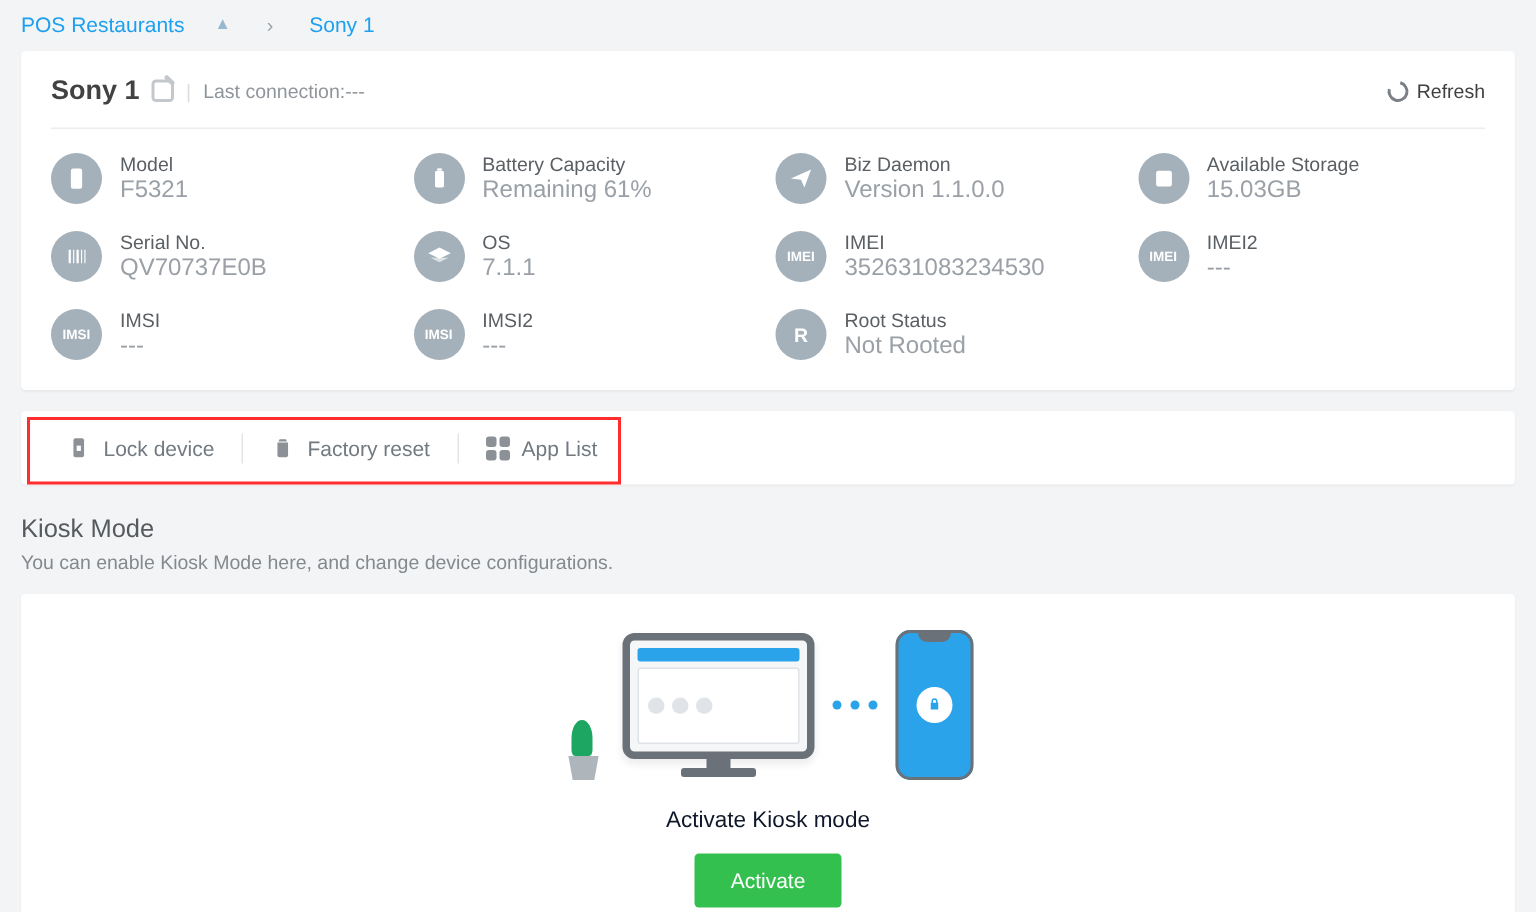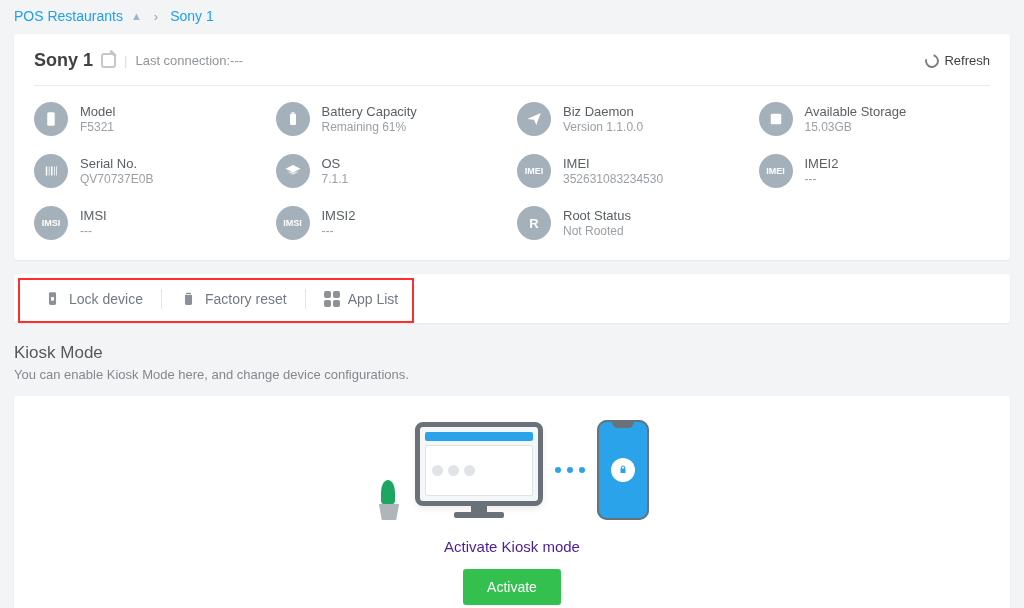"POS Restaurants" .breadcrumb { gap: 8px -> 20px }
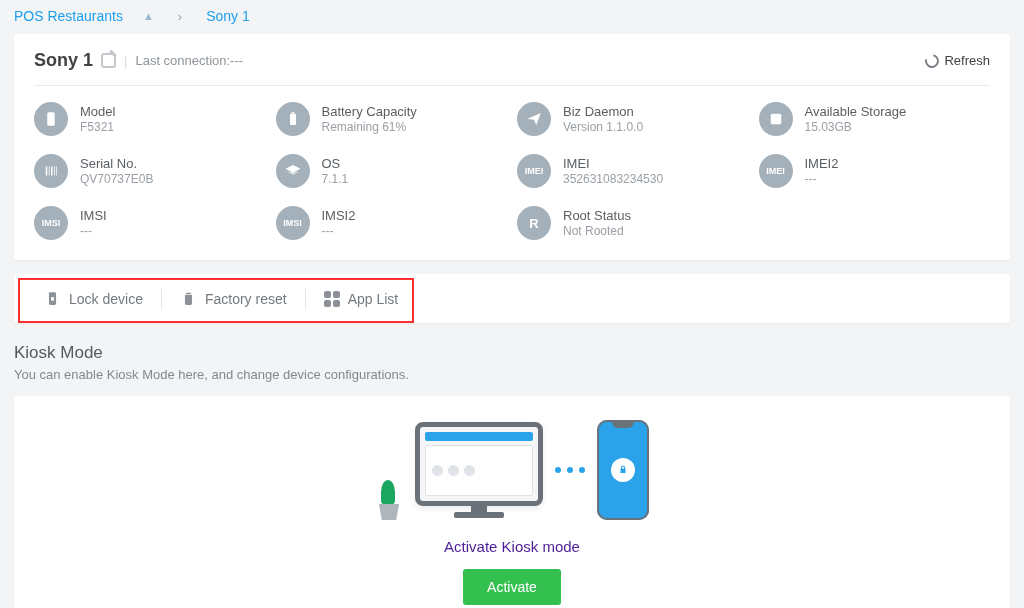"F5321" .spec-text .val { font-size: 12px -> 16px }
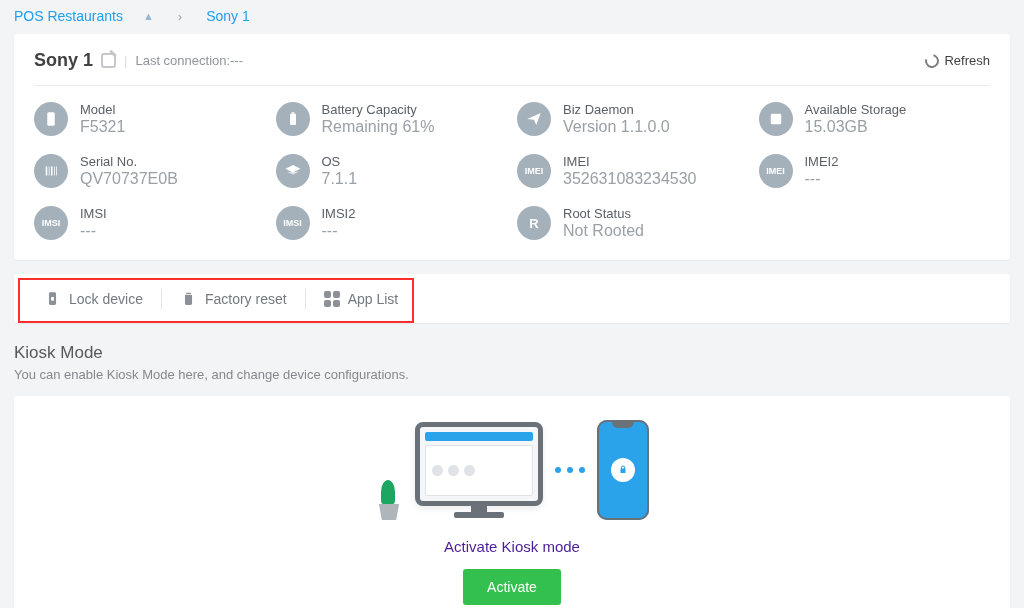"Activate Kiosk mode" .activate-title { color: #4c1d95 -> #0f172a }
